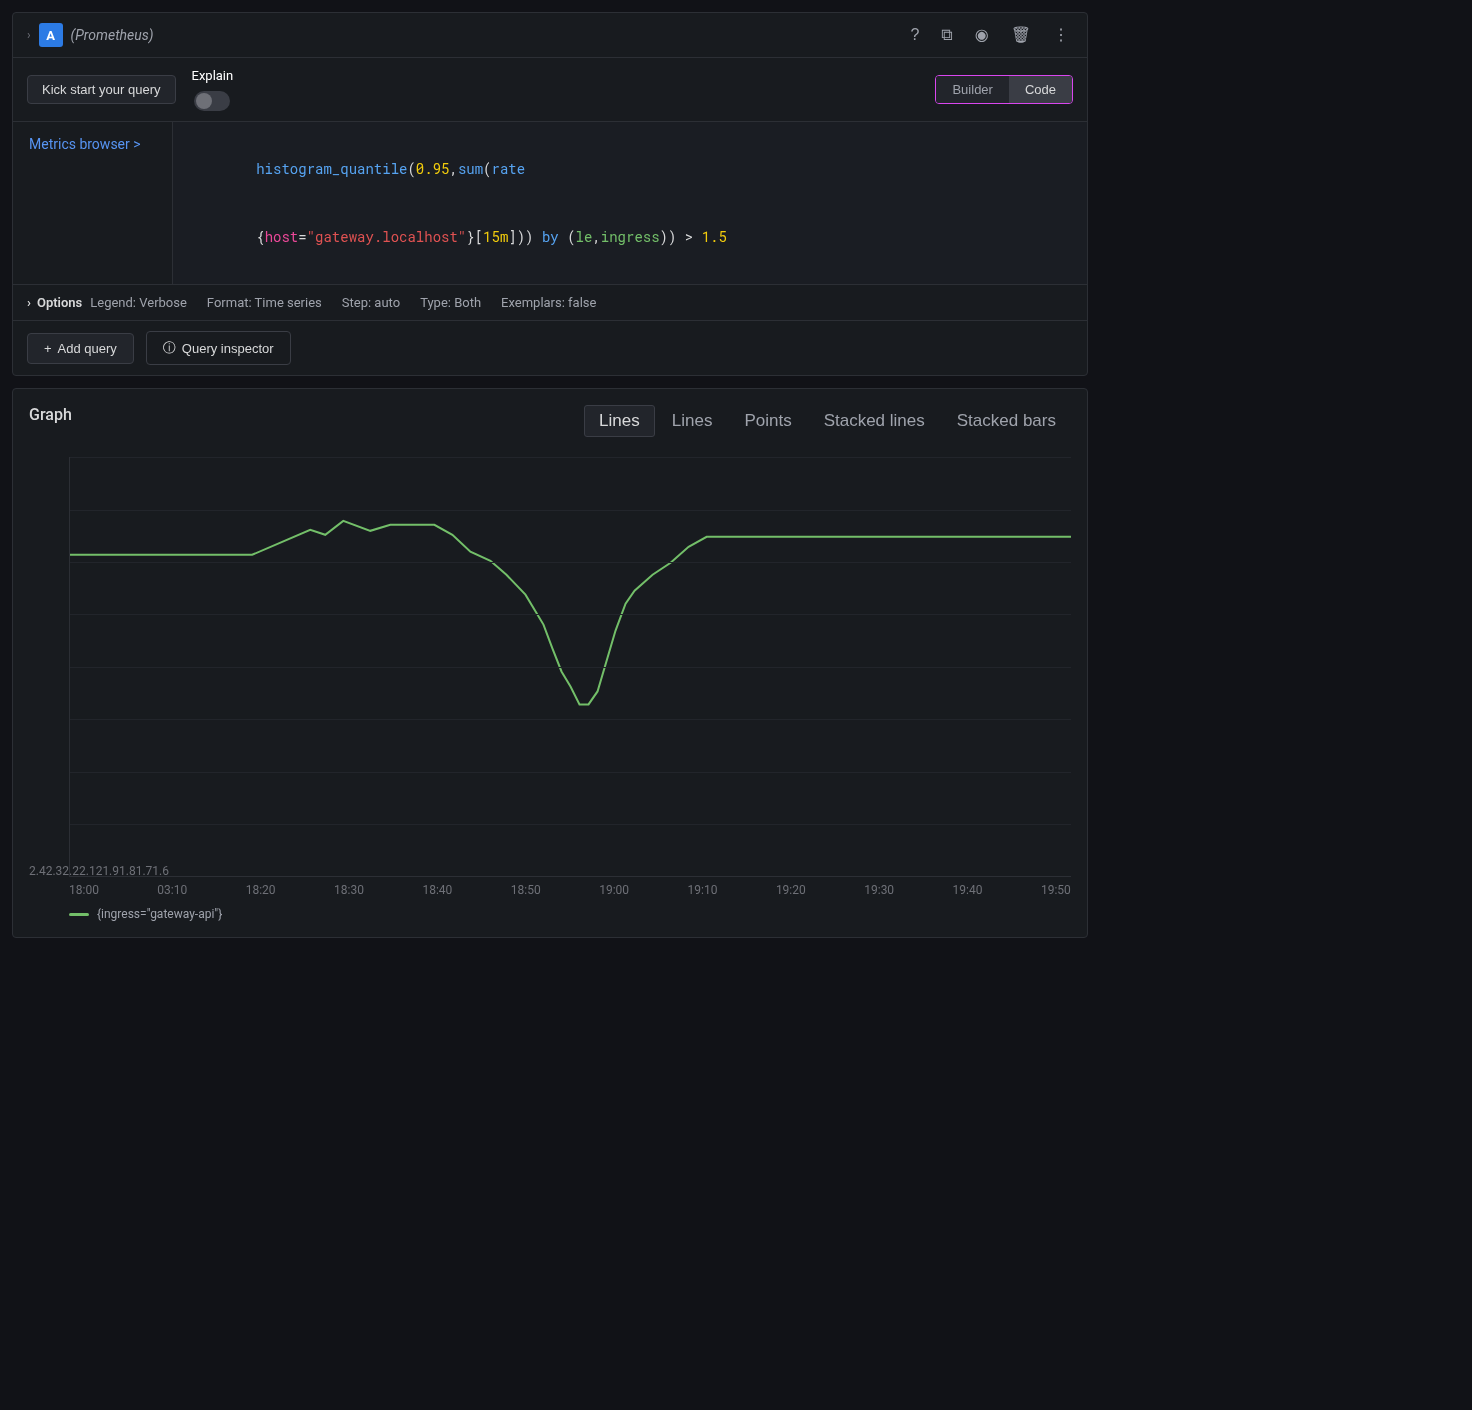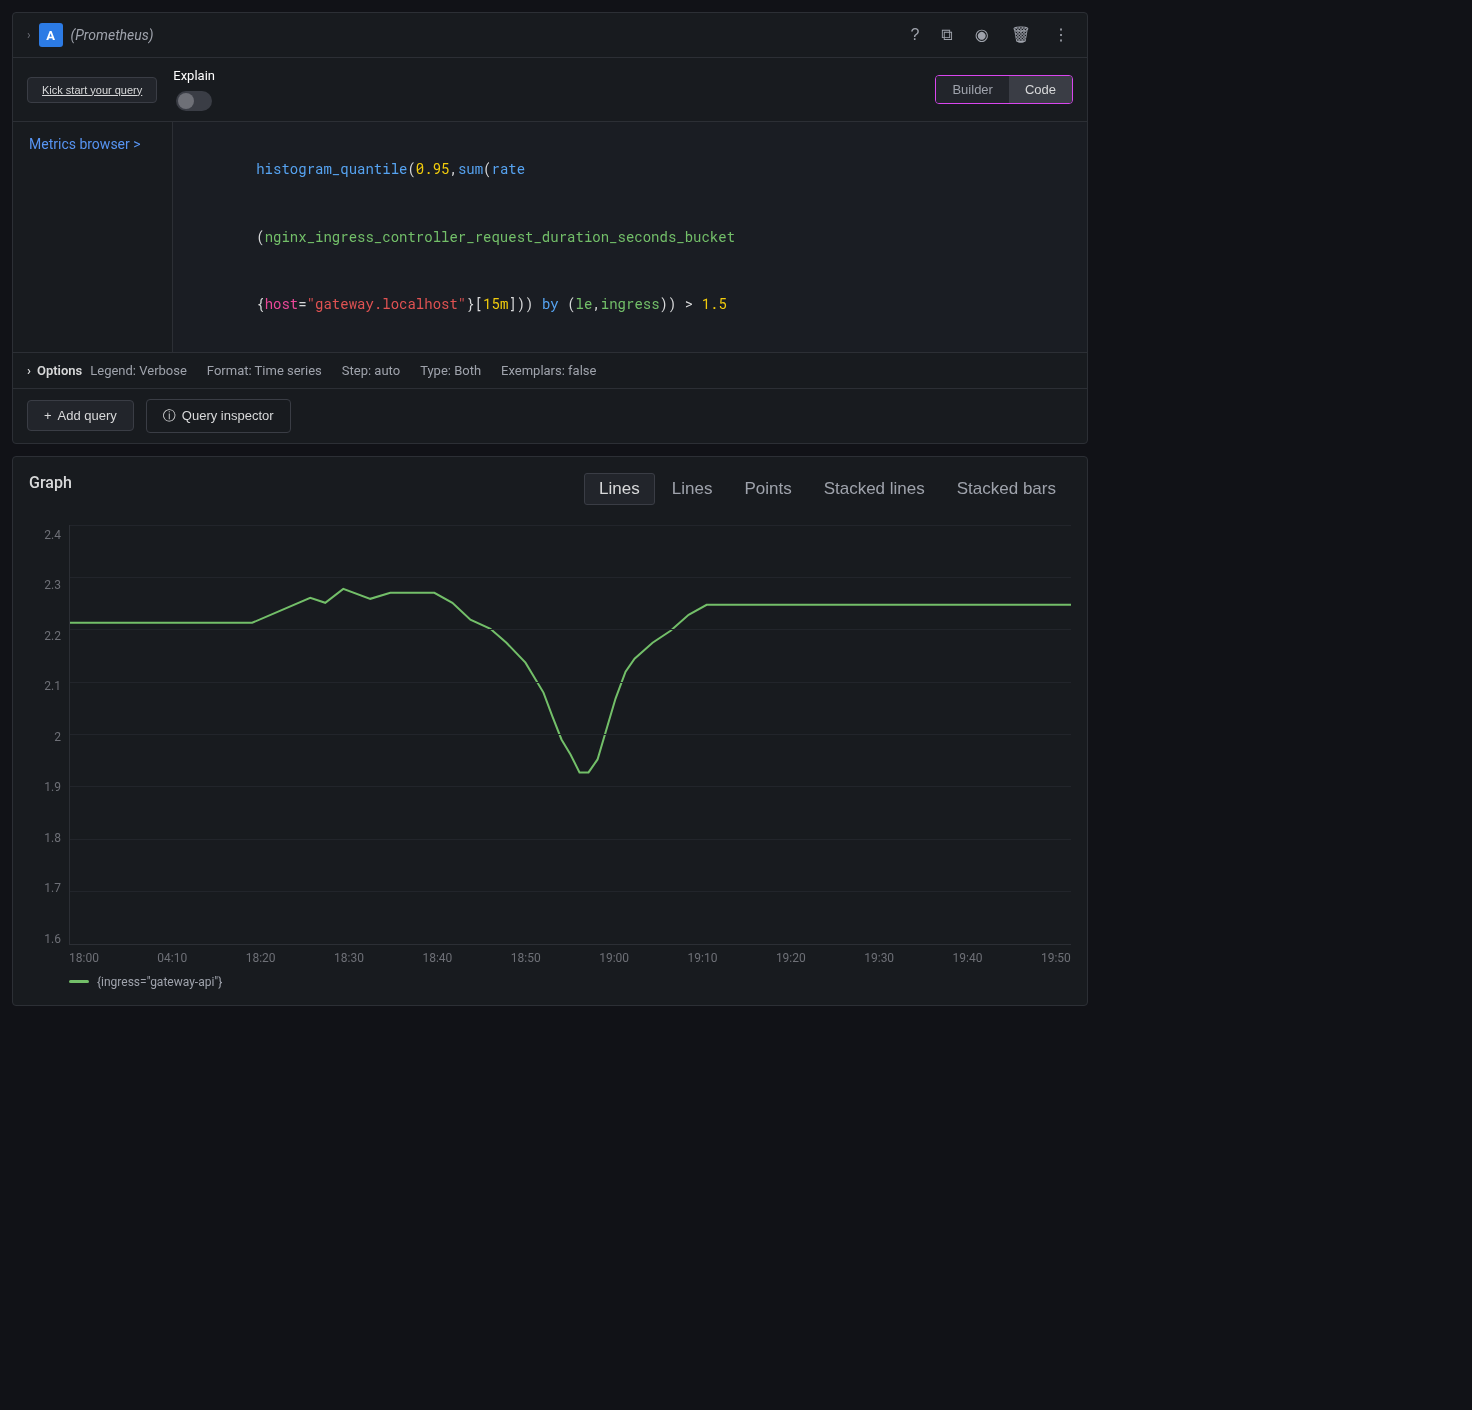"Kick start your query" .kick-start-btn { font-size: 11px -> 13px; text-decoration: underline -> none }
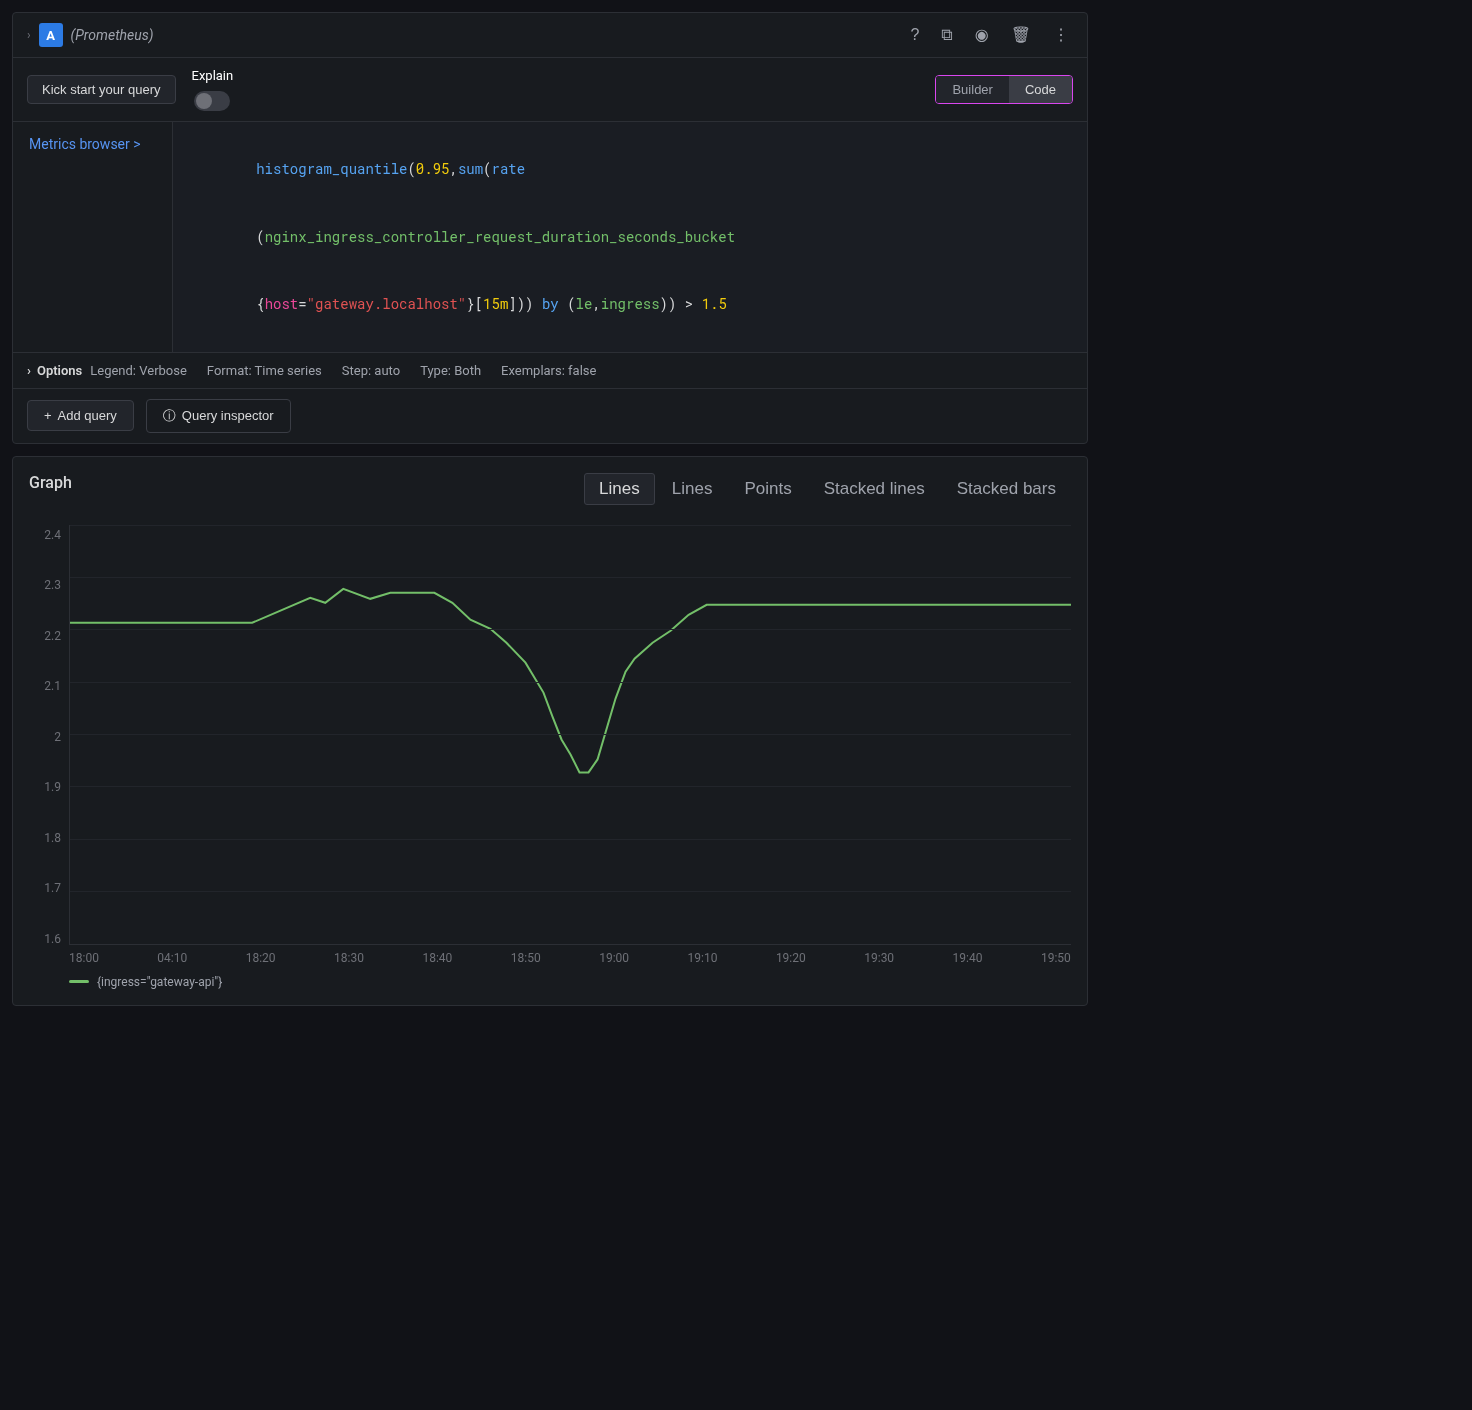"(nginx_ingress_controller_request_durati" div.code-line { html: <div> <span>(</span><span>nginx_ingress_controller_request_duration_seconds_bucket</span> </div> -> none }
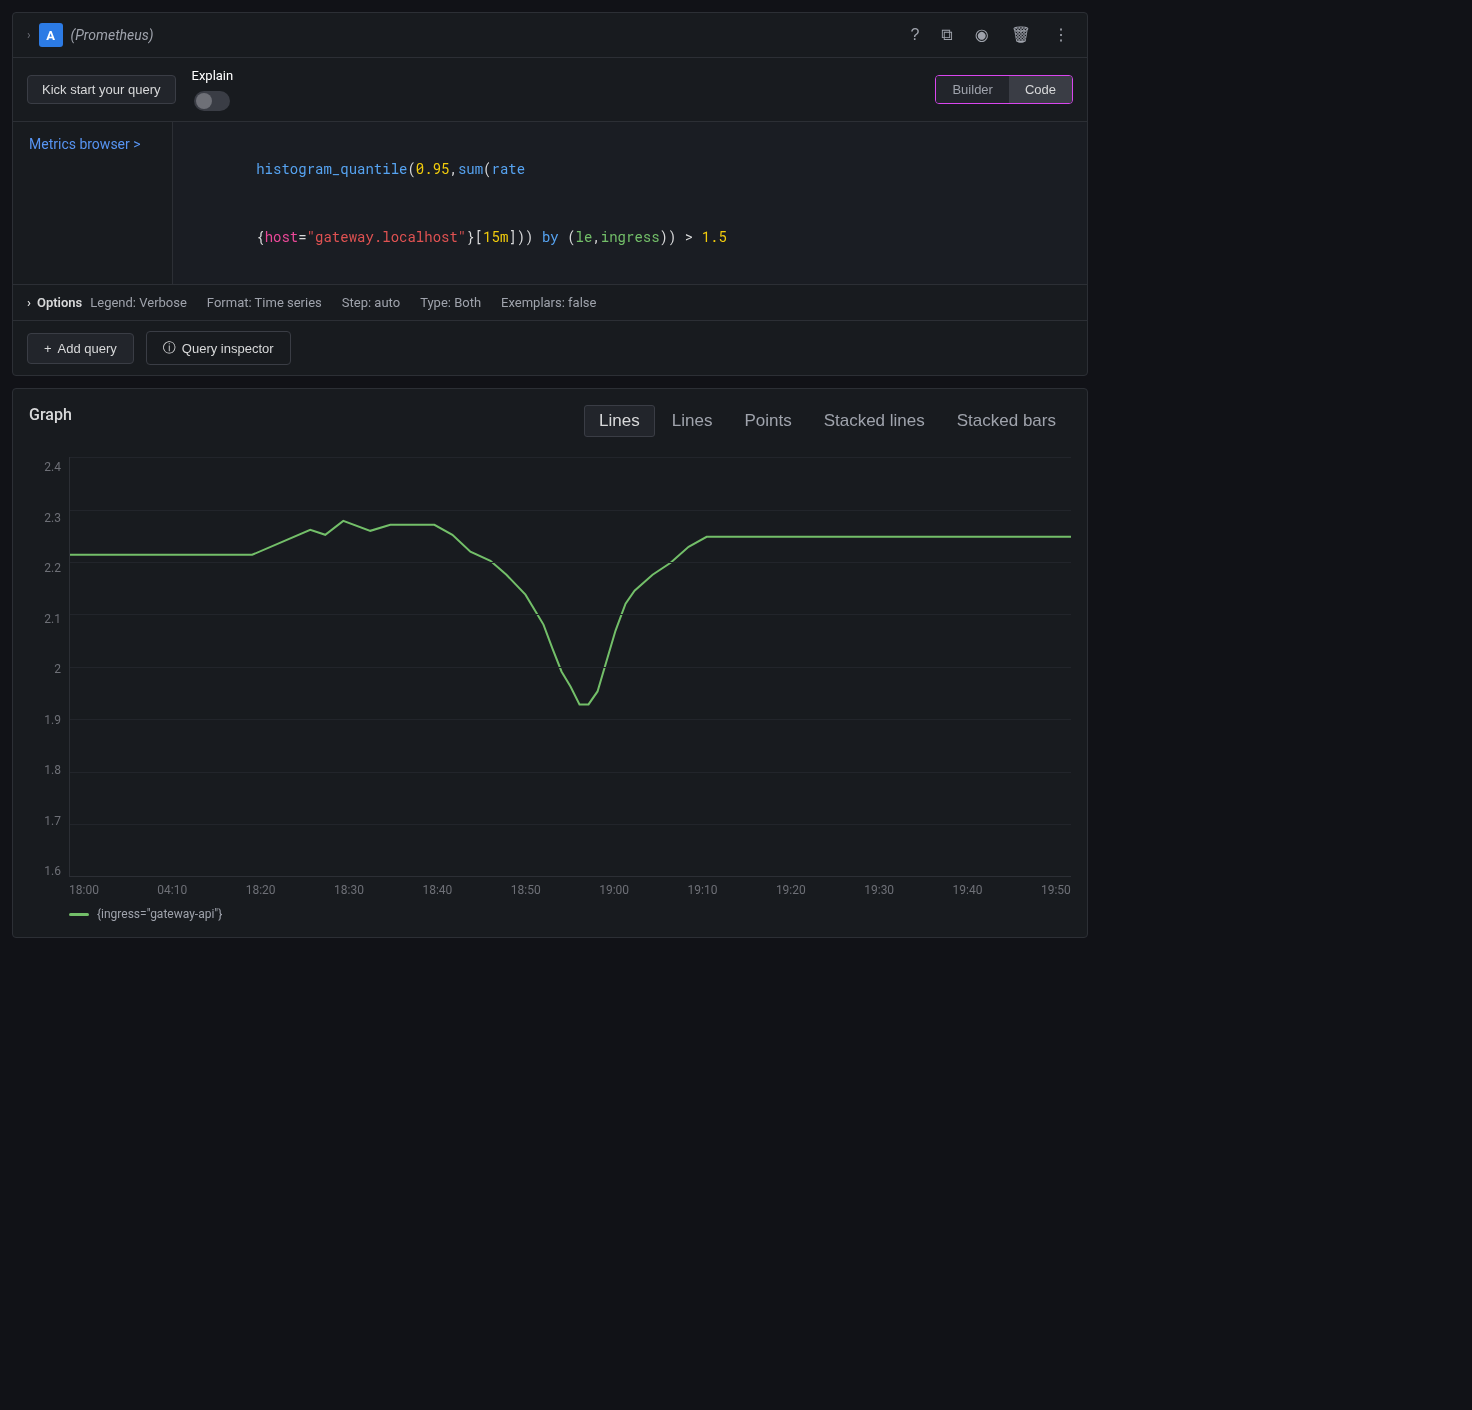"2.4" .y-axis { flex-direction: column -> row }
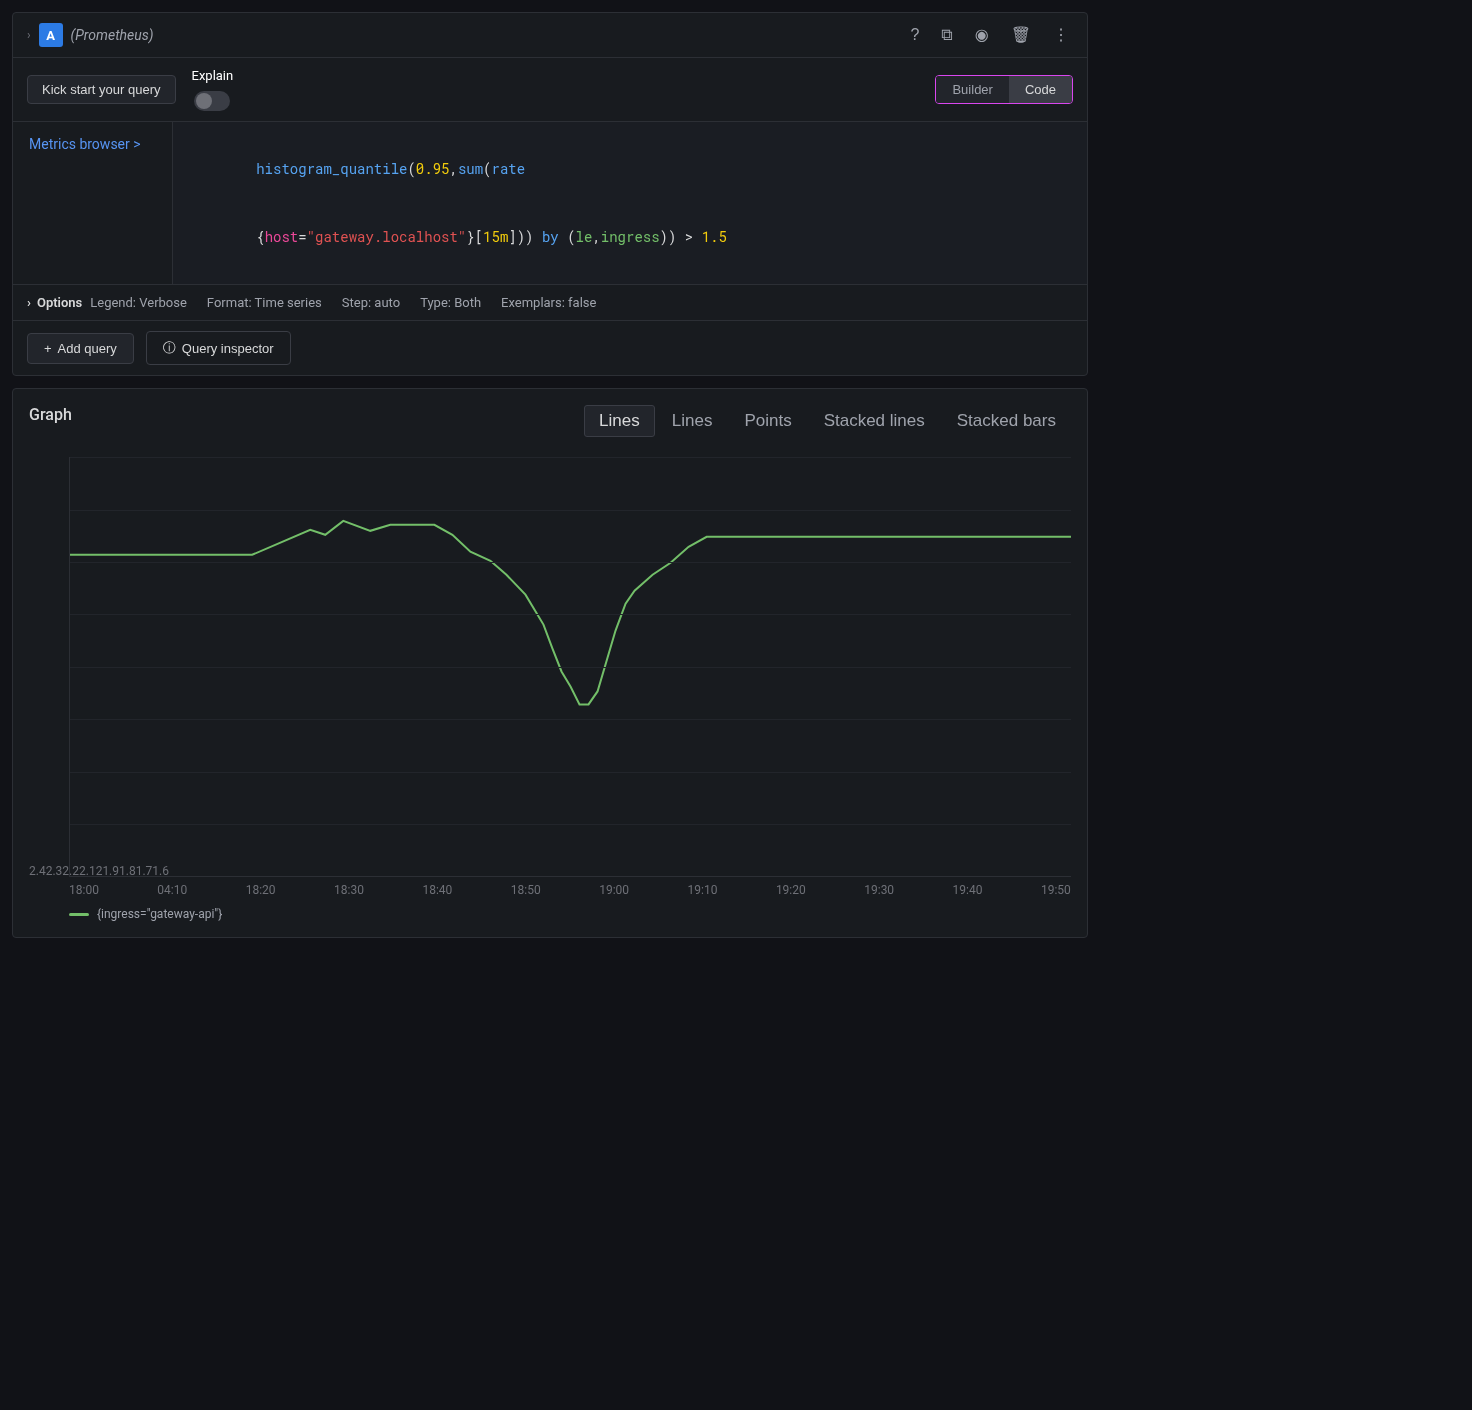"04:10" span { text: 04:10 -> 03:10 }
